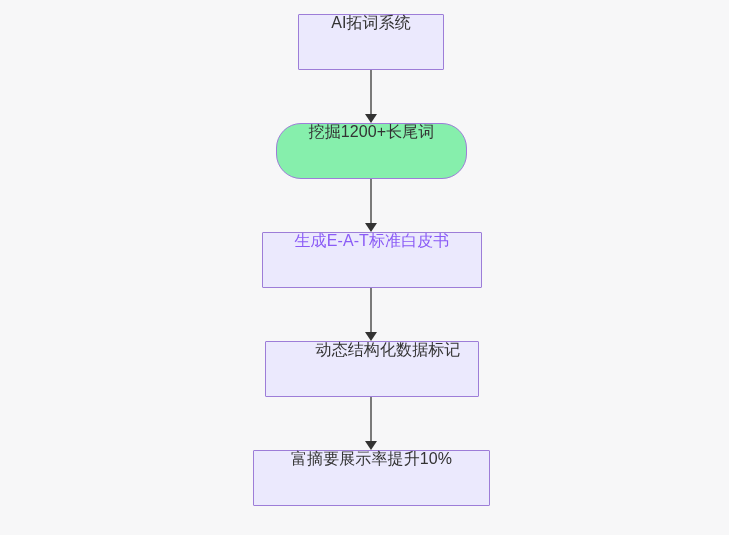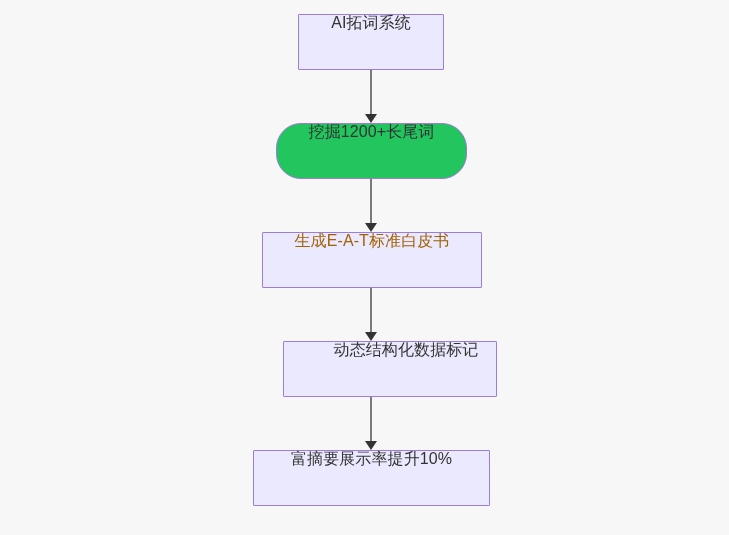"挖掘1200+长尾词" div.node { background: #22c55e -> #86efac }
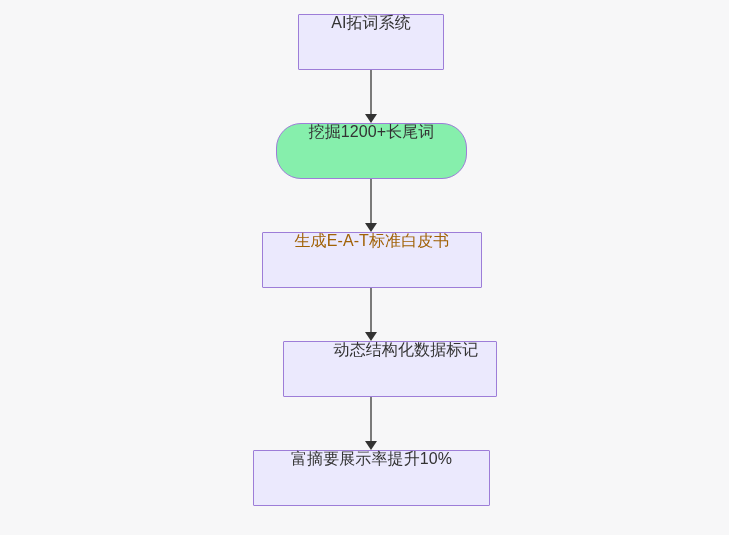"生成E-A-T标准白皮书" span.node-label { color: #a16207 -> #8b5cf6 }
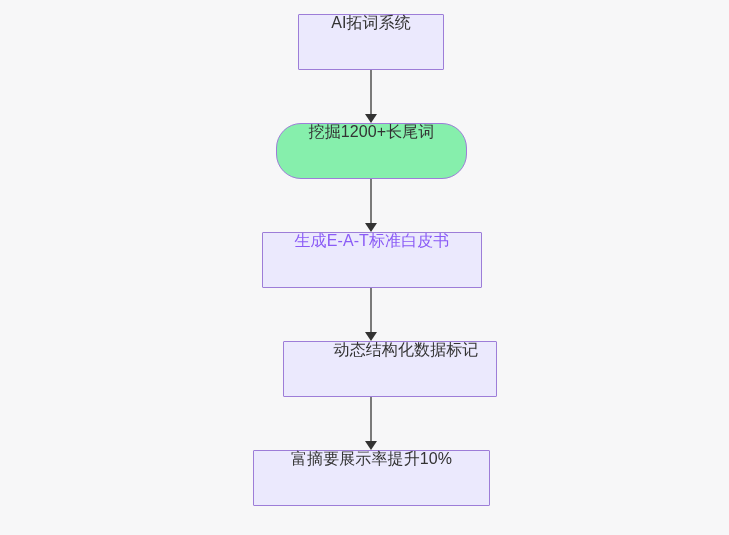"动态结构化数据标记" div.node { left: 283px -> 265px }
